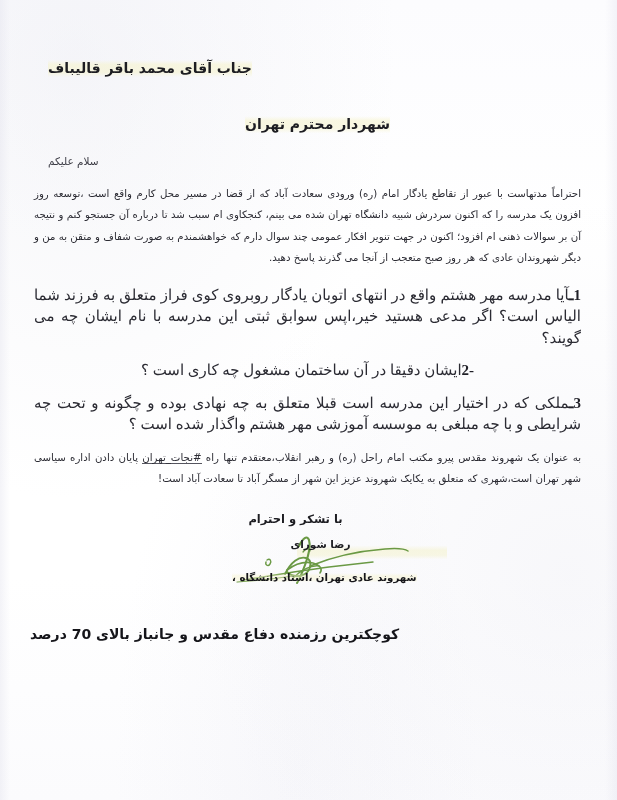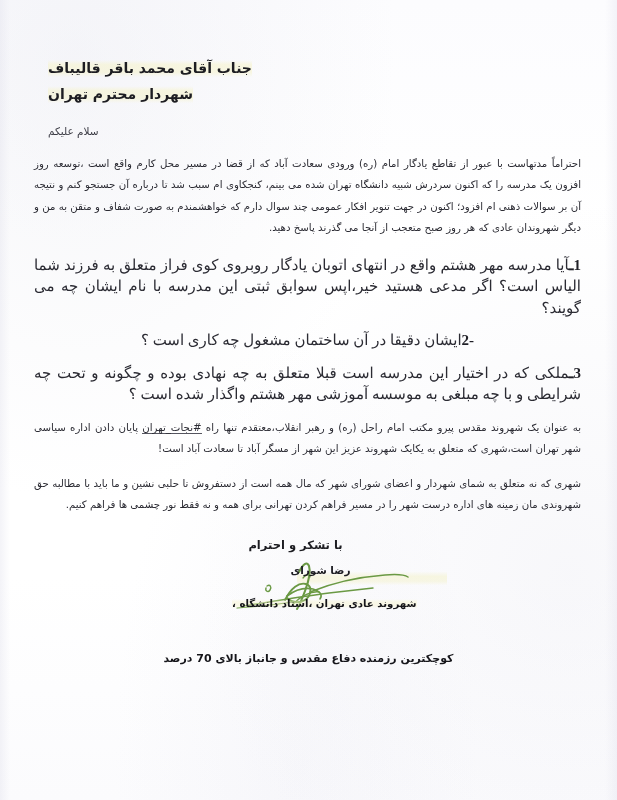"شهردار محترم تهران" .addressee-row2 { margin-top: 6px -> 36px; text-align: none -> center }
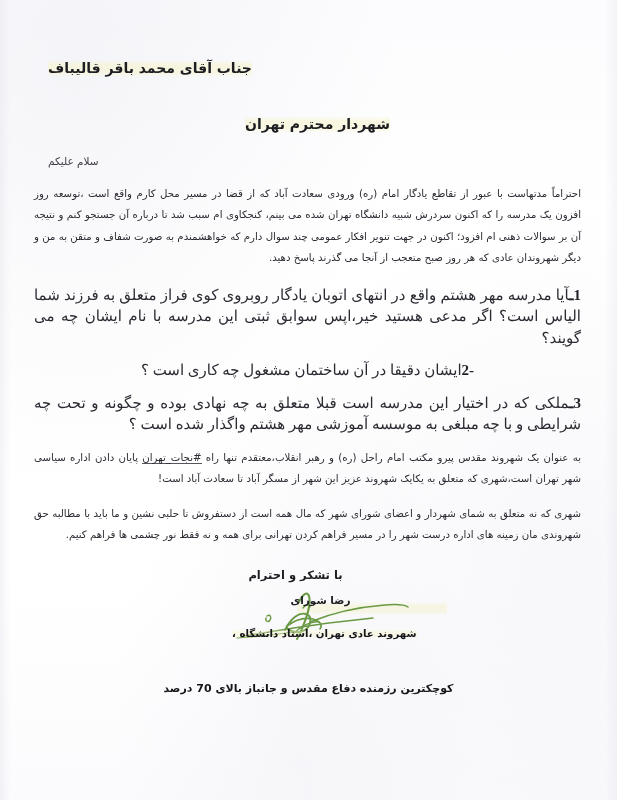"شهری که نه متعلق به" p.para { html: <p>شهری که نه متعلق به شمای شهردار و اعضای شورای شهر که مال همه است از دستفروش تا حلبی نشین و ما باید با مطالبه حق شهروندی مان زمینه های اداره درست شهر را در مسیر فراهم کردن تهرانی برای همه و نه فقط نور چشمی ها فراهم کنیم.</p> -> none }
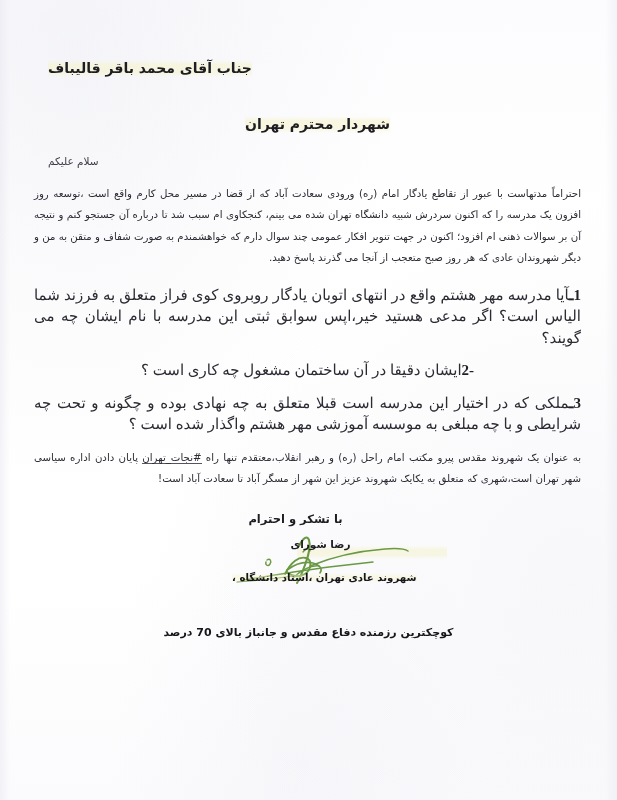"کوچکترین رزمنده دفاع مقدس و" .postscript { font-size: 11px -> 14px; text-align: center -> left }
